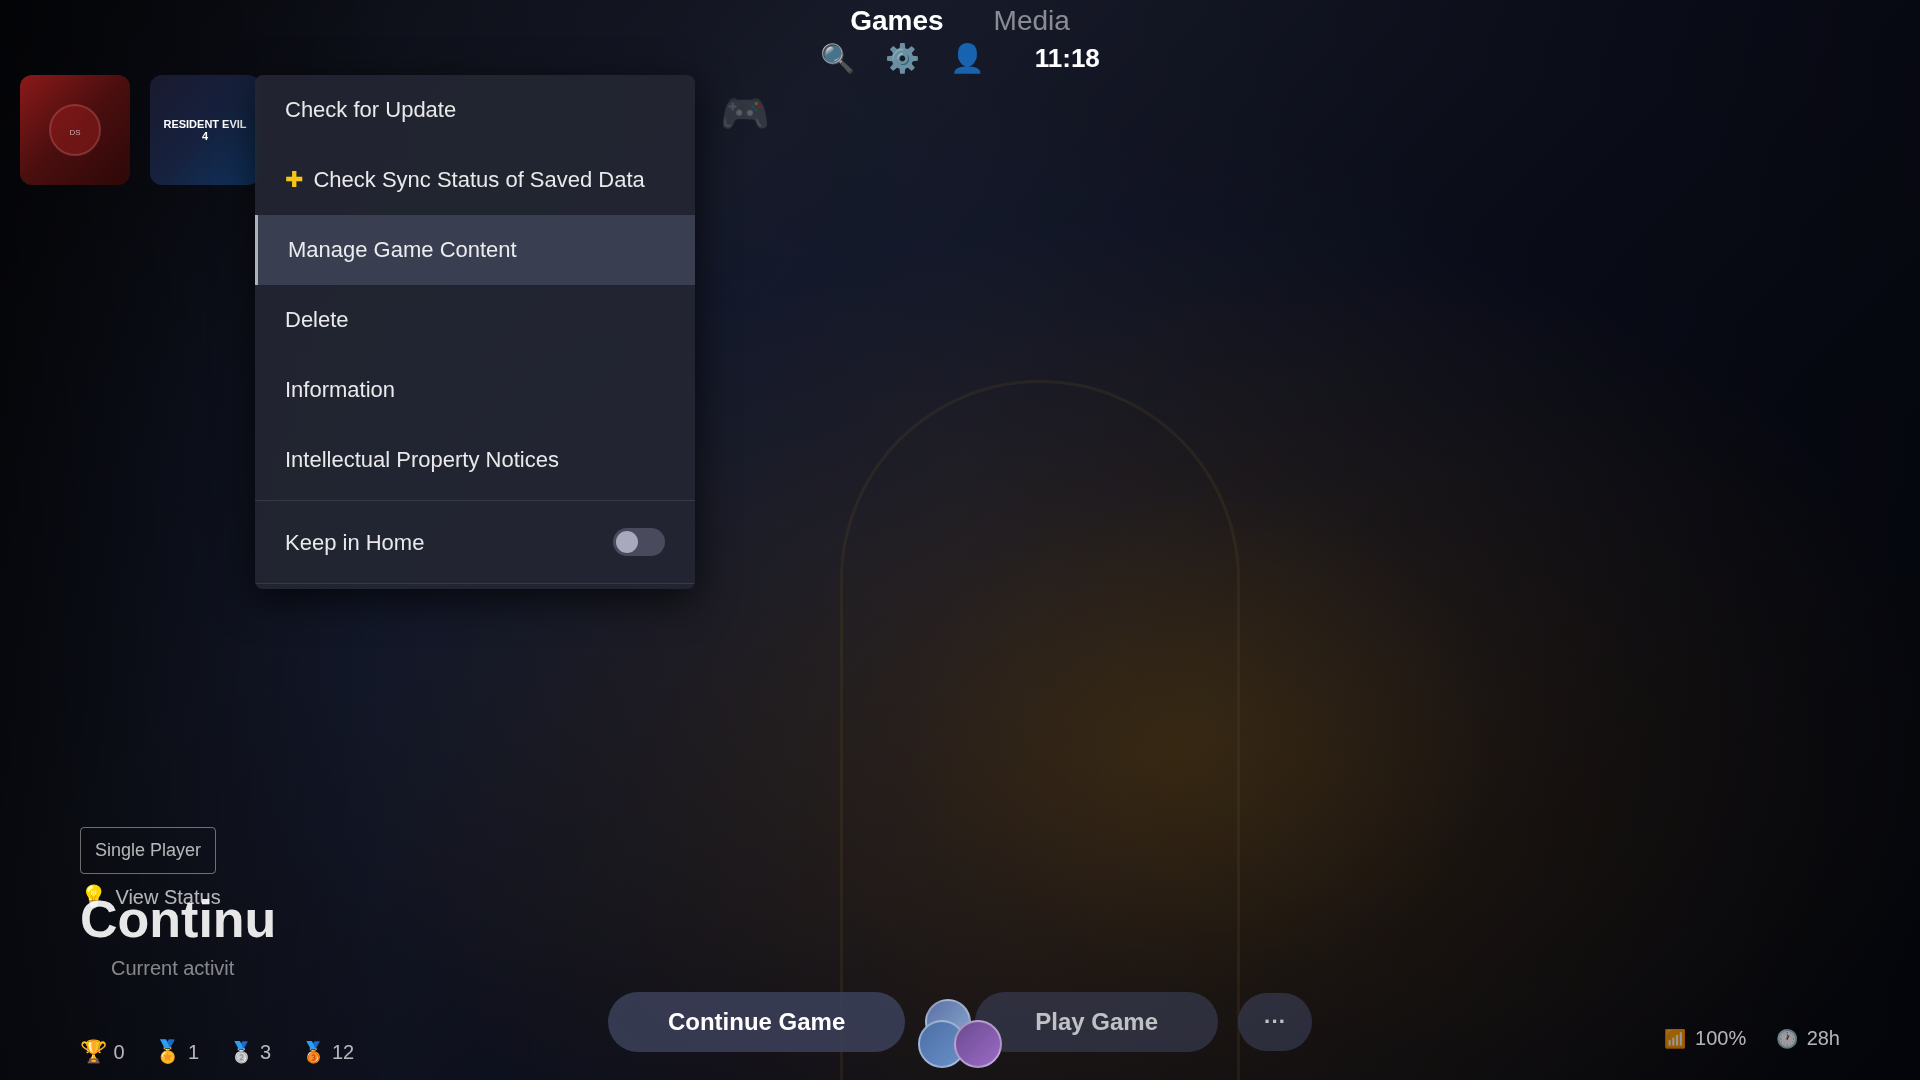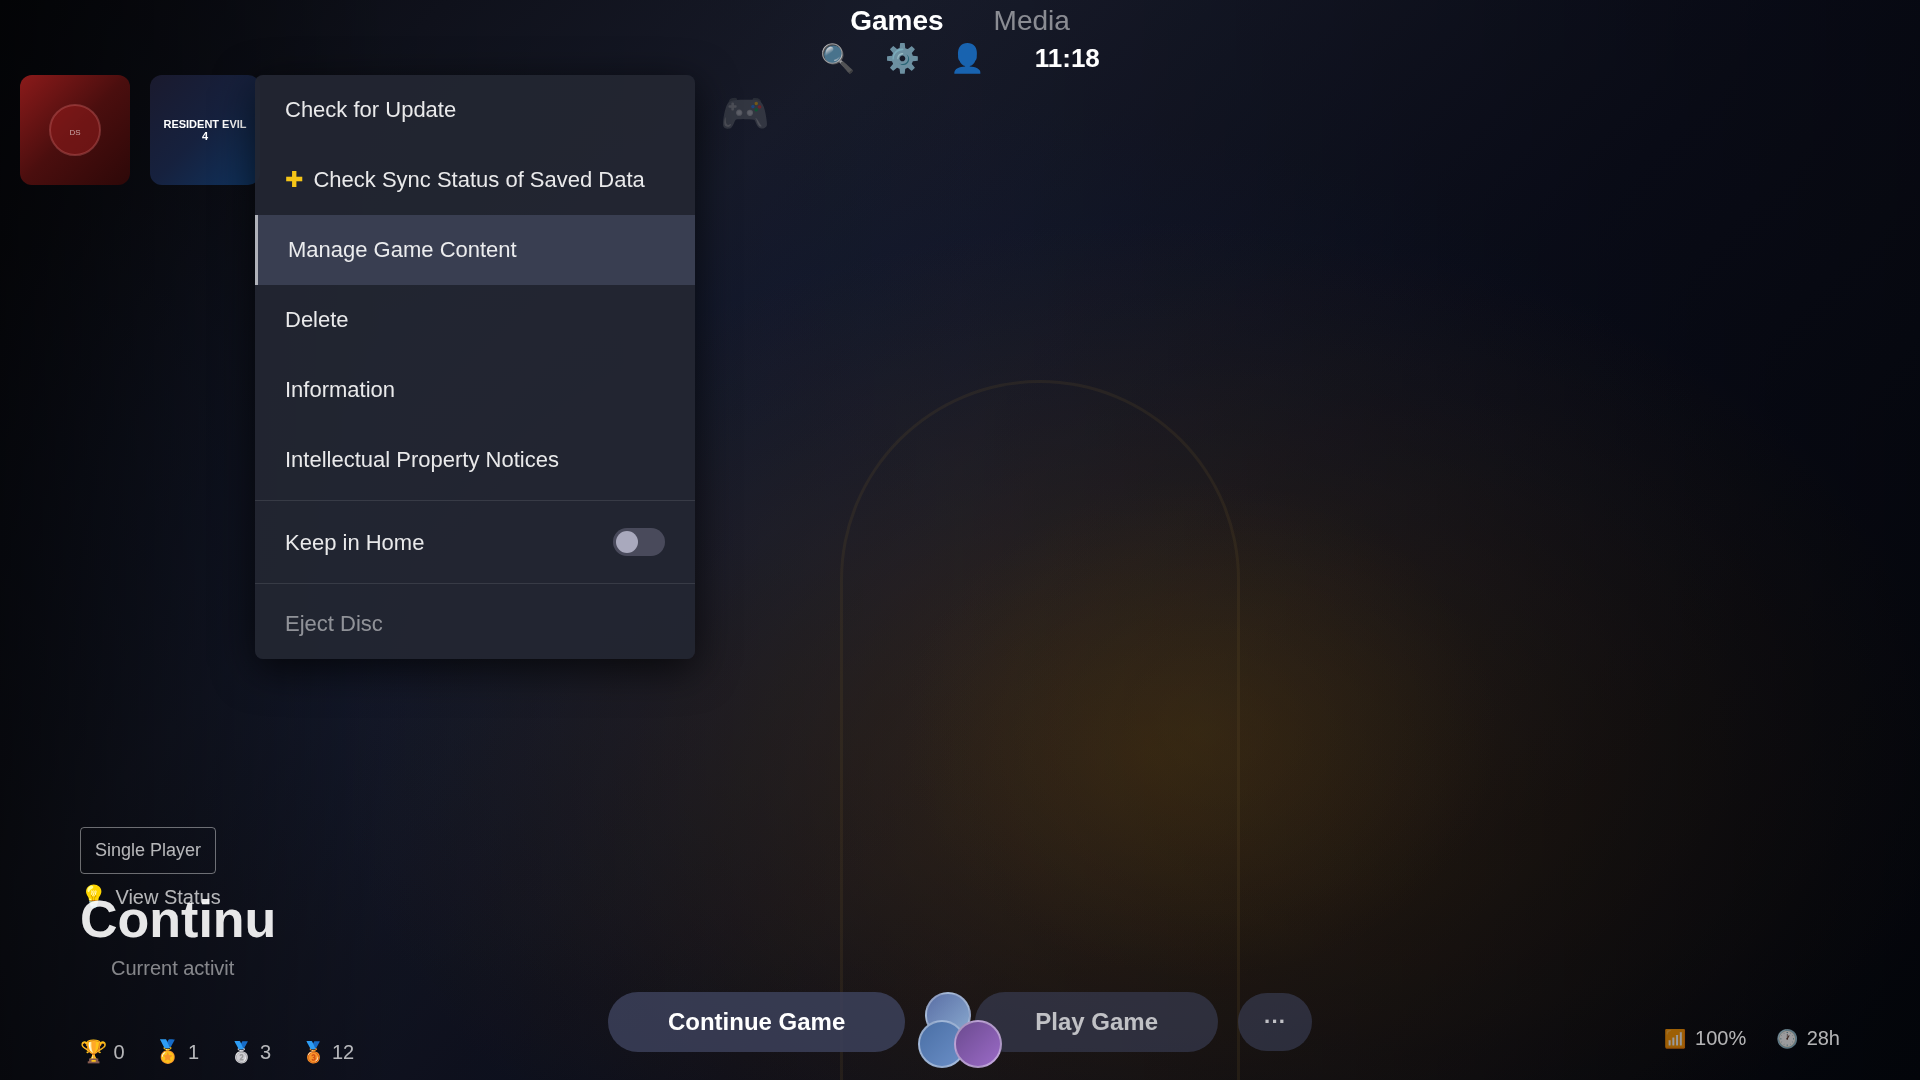"Eject Disc" div.menu-item { html: <div> <span>Eject Disc</span> </div> -> none }
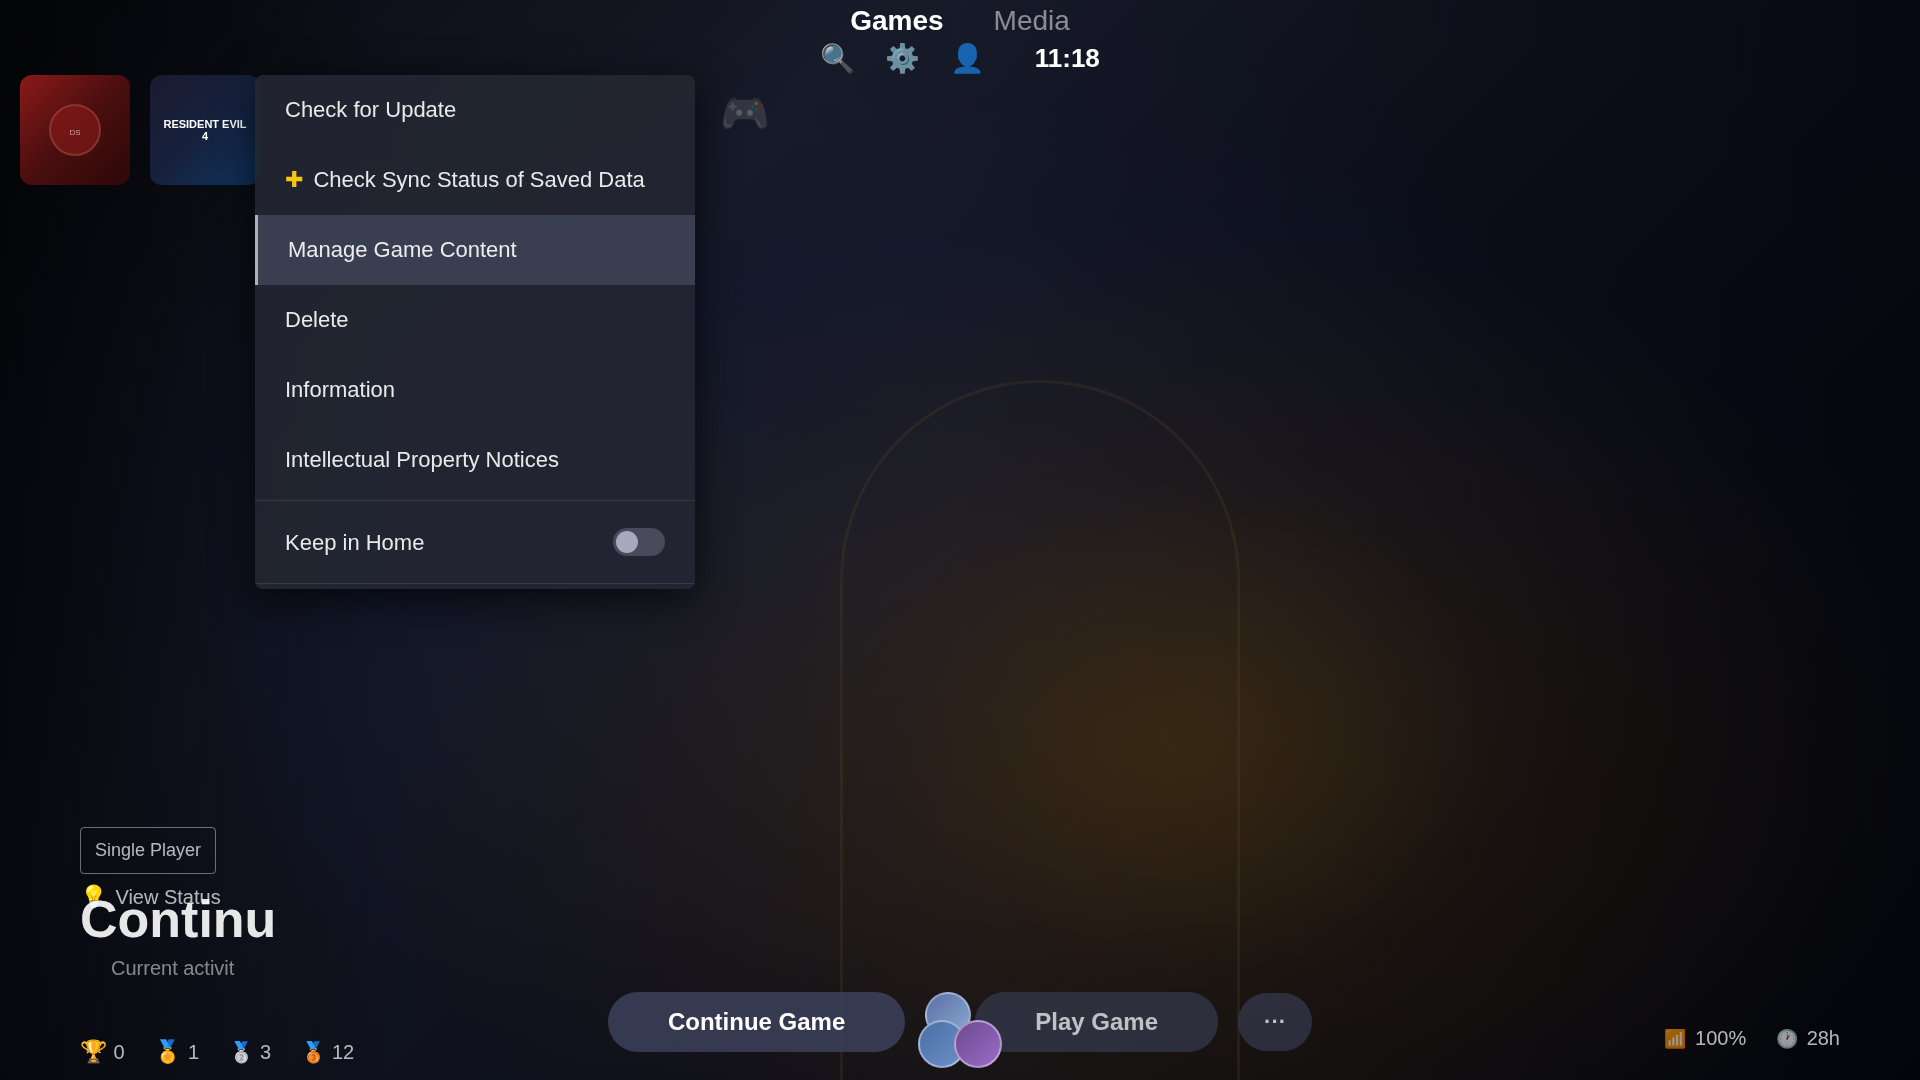"Play Game" div { align-items: flex-start -> center }
